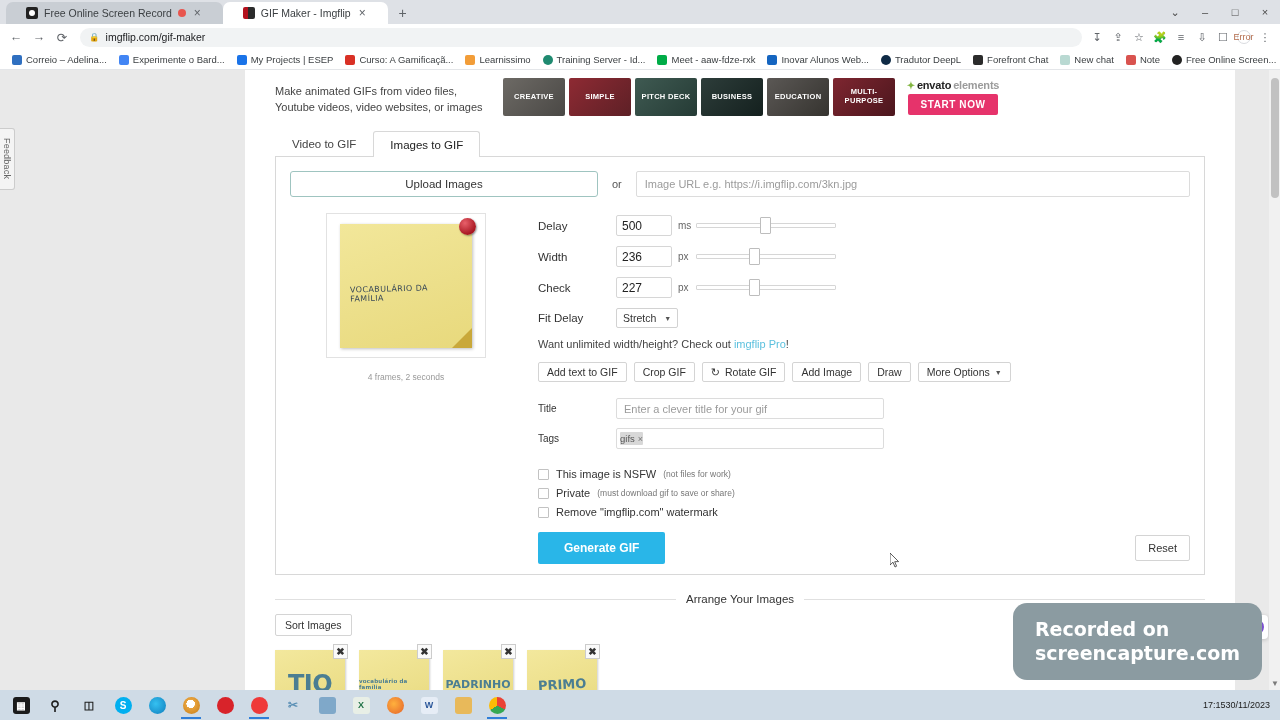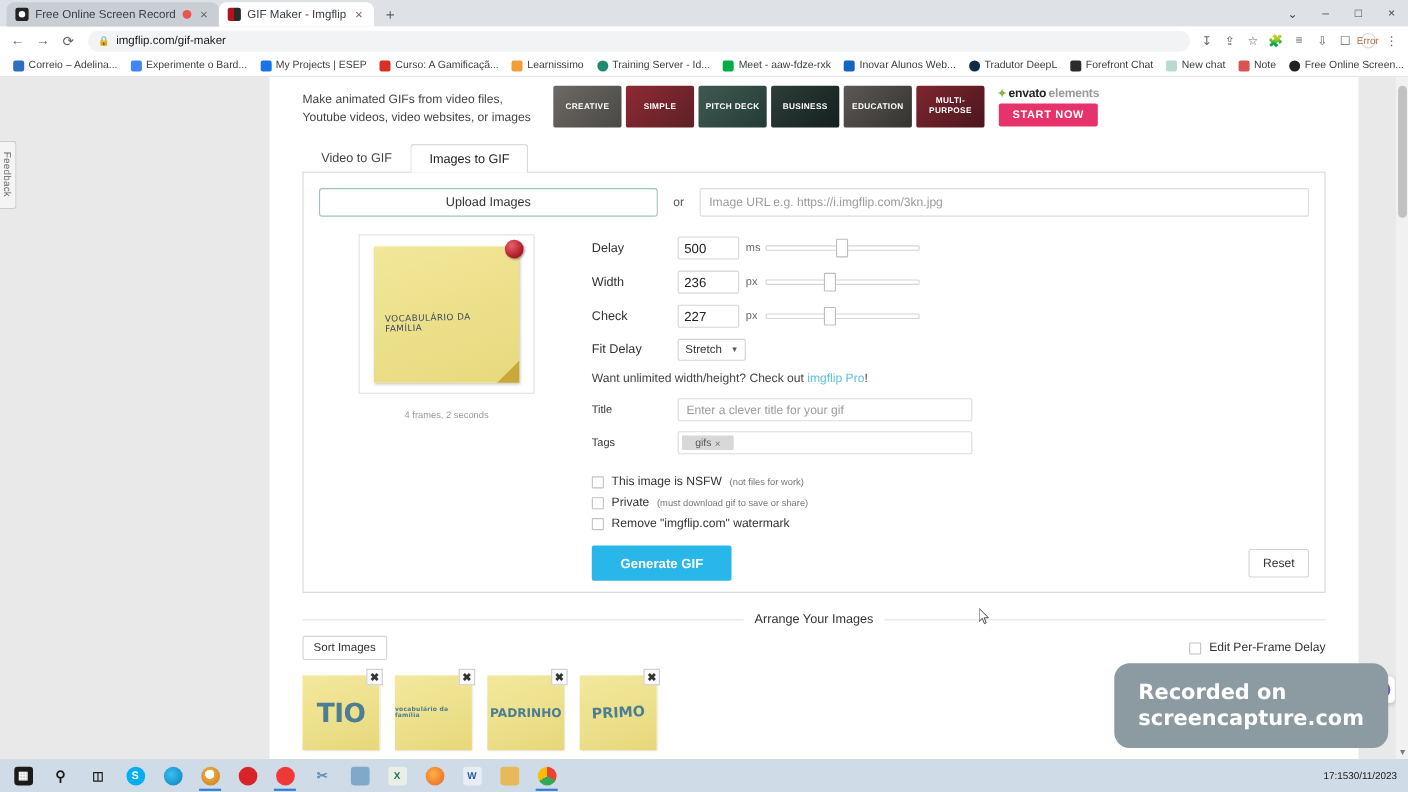"Free Online Screen Record" .tab { padding: 0 8px -> 0 20px }
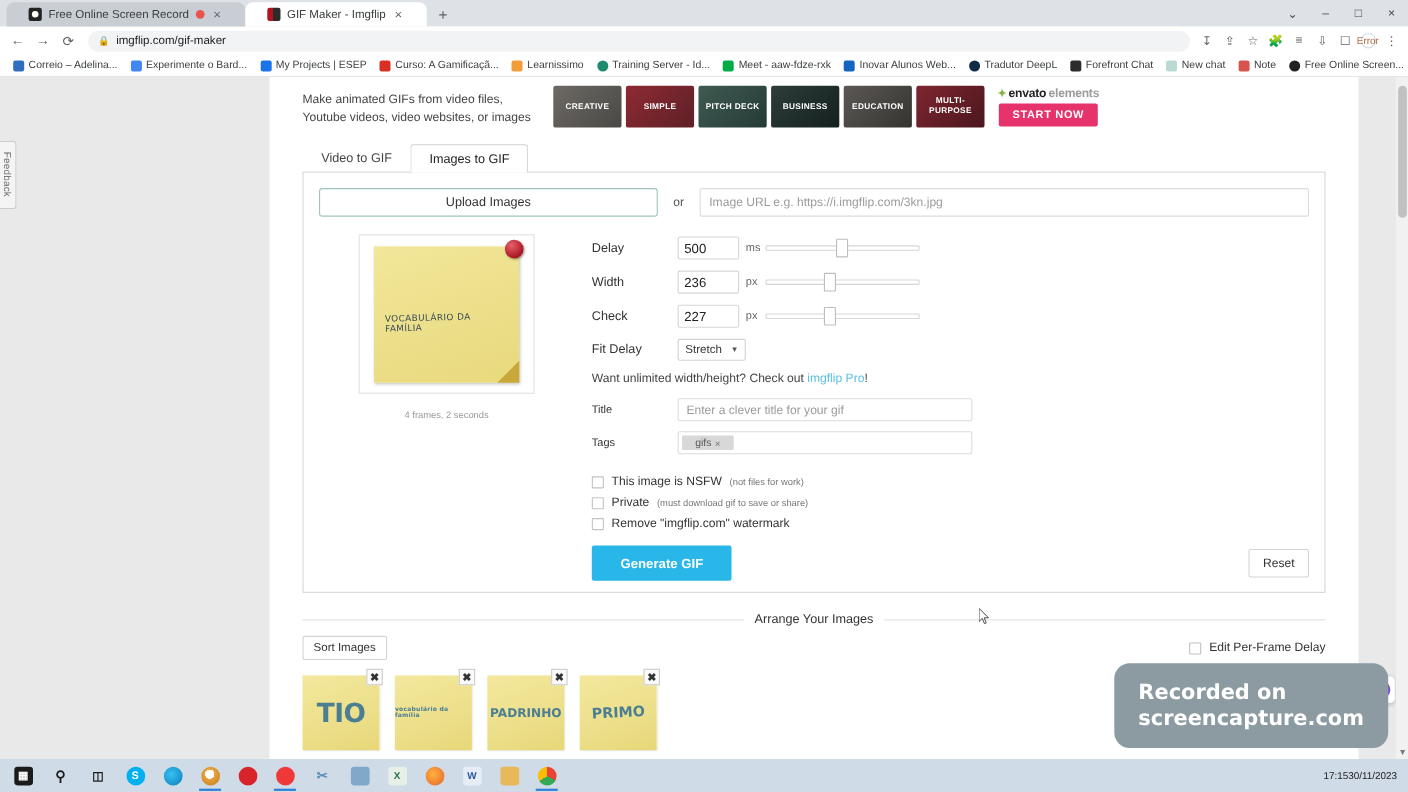"Add text to GIF" div.btnrow { html: none -> <div> <div>Add text to GIF</div> <div>Crop GIF</div> <div> <span>↻</span> <span>Rotate GIF</span> </div> <div>Add Image</div> <div>Draw</div> <div> <span>More Options</span> <span>▼</span> </div> </div> }
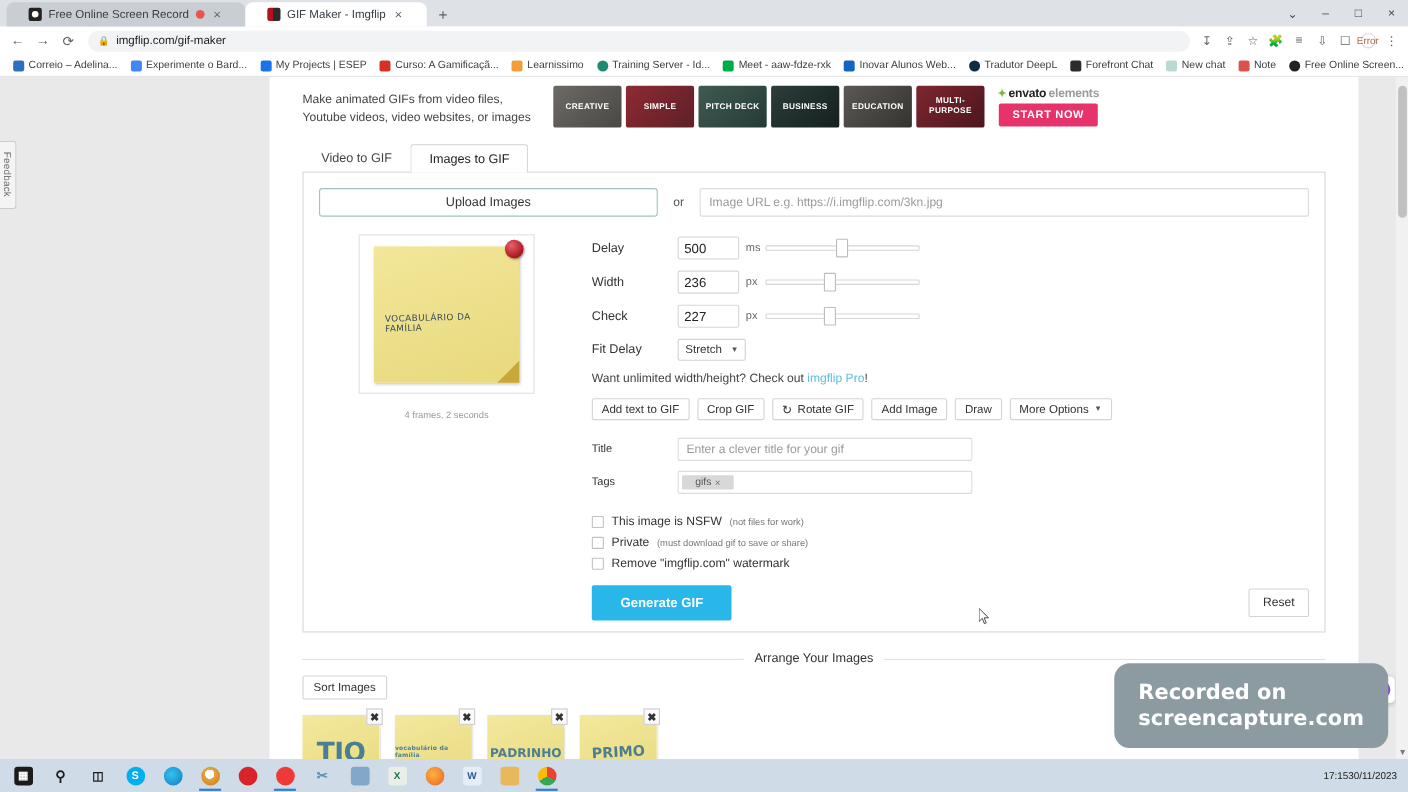"gifs" .tagchip { padding: 1px 12px -> 1px 0 }
